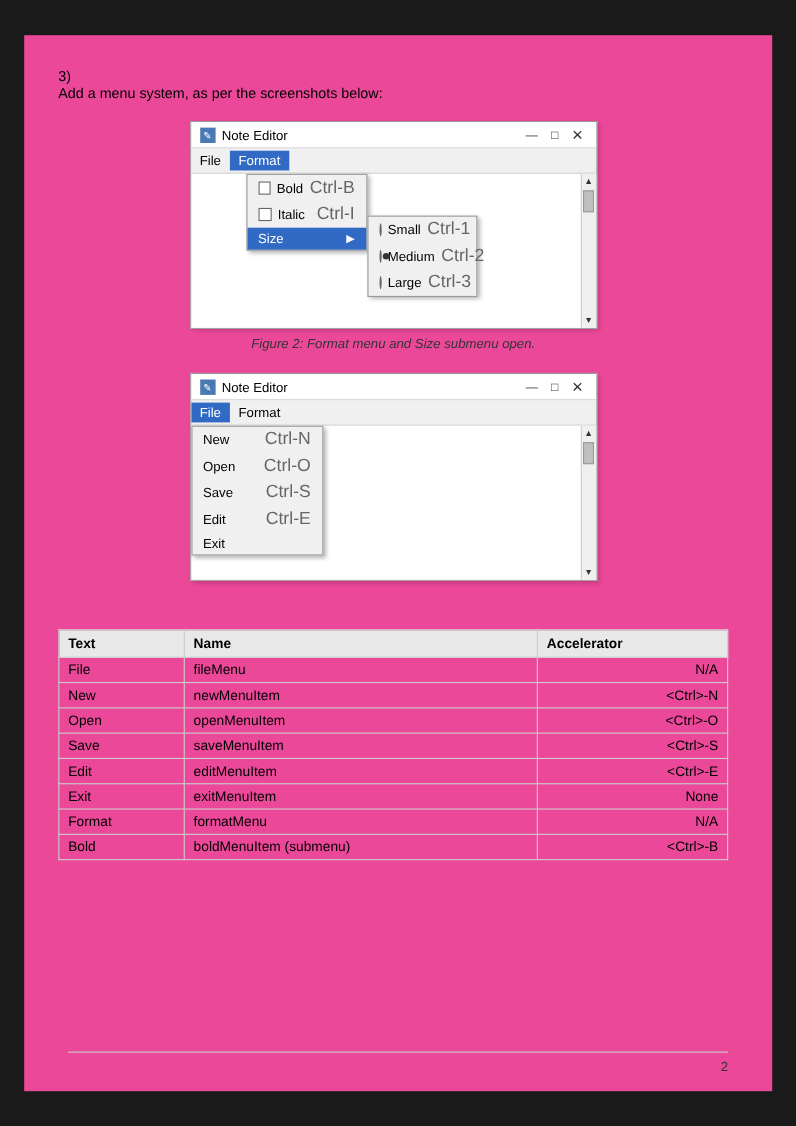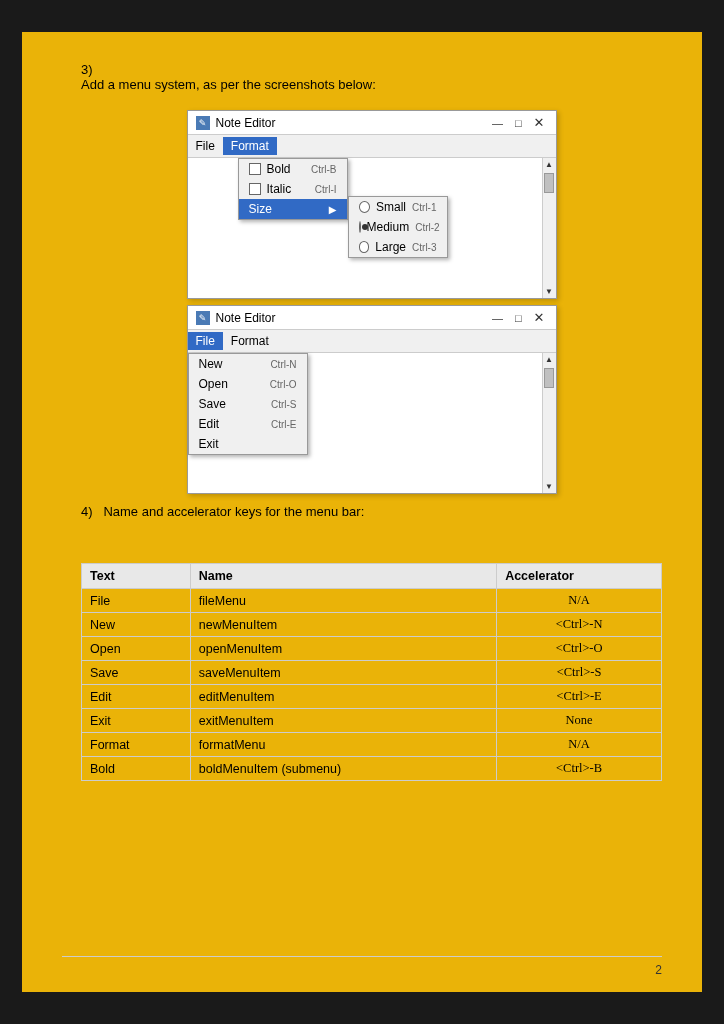"3) Add a menu system," .page { background: #eab308 -> #ec4899; padding: 30px 40px 30px 59px -> 30px 40px 30px 31px }
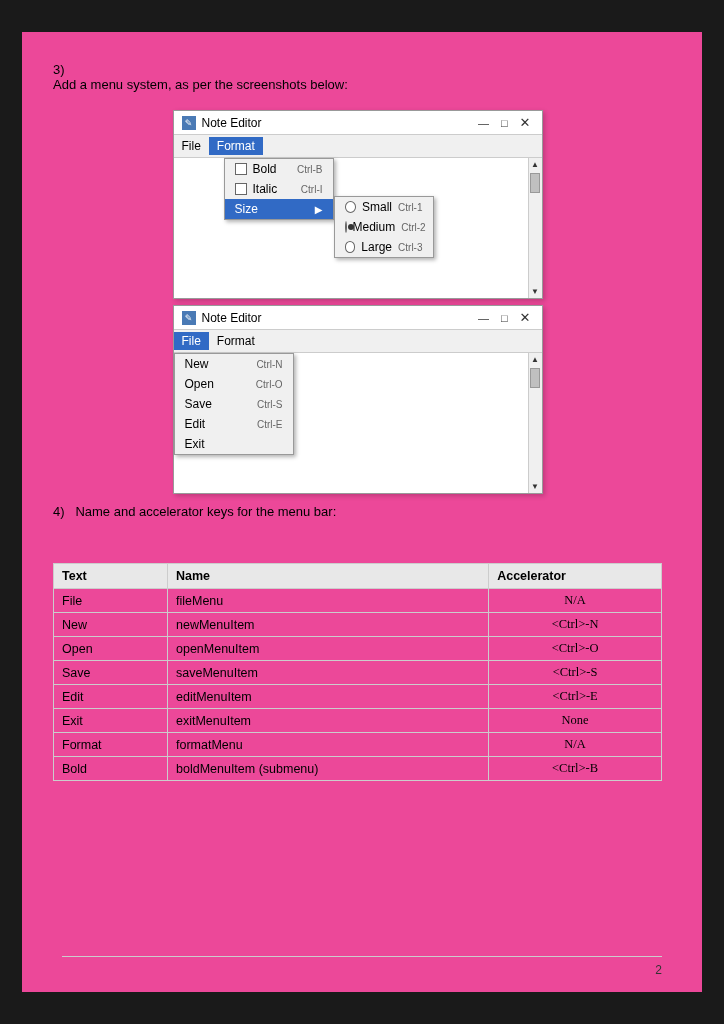"Ctrl-B" .dd-item .shortcut { font-size: 10px -> 16px }
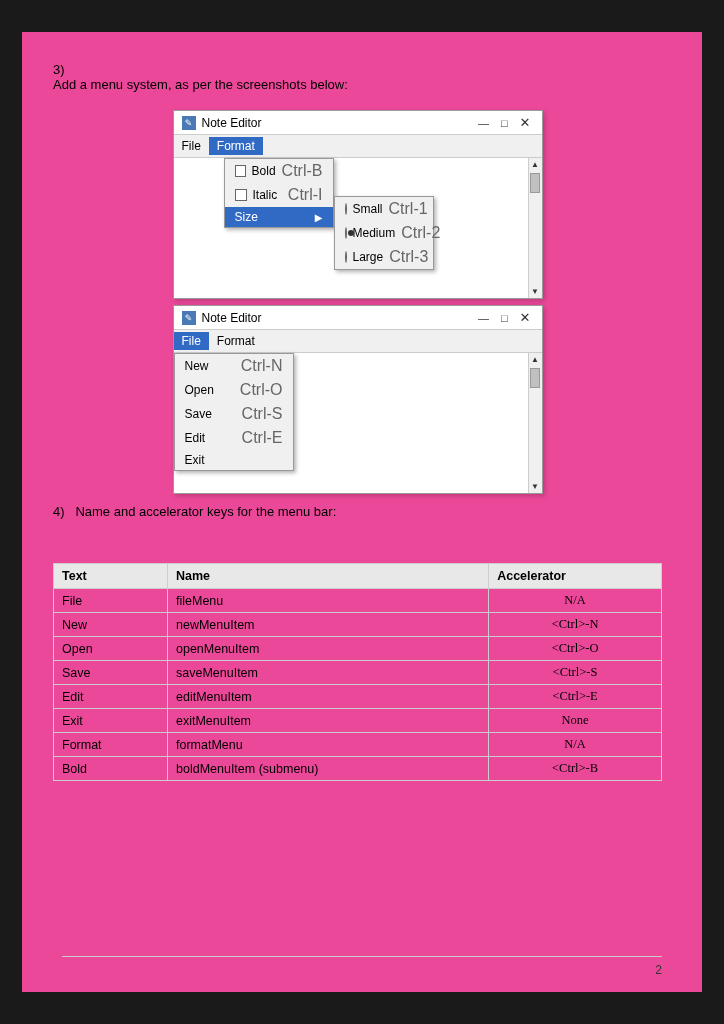"Figure 2: Format menu and" p.figure-caption { html: none -> <p>Figure 2: Format menu and Size submenu open.</p> }
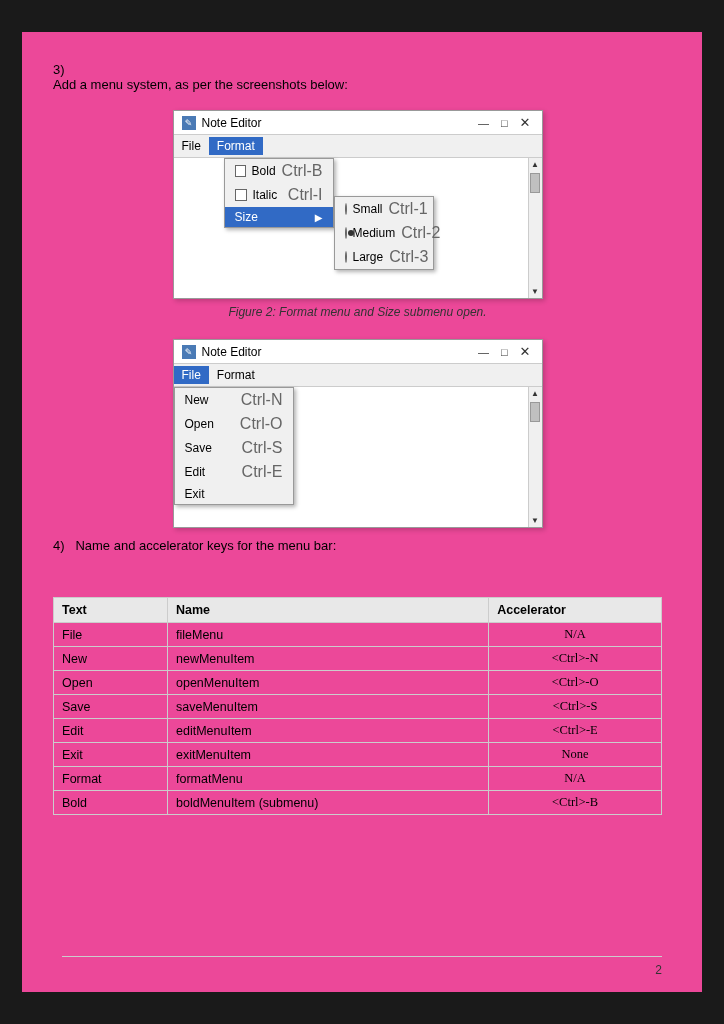"4) Name and accelerator keys" p.section4-title { html: <p> <span>4)</span> &nbsp; <span>Name and accelerator keys for the menu bar:</span> </p> -> none }
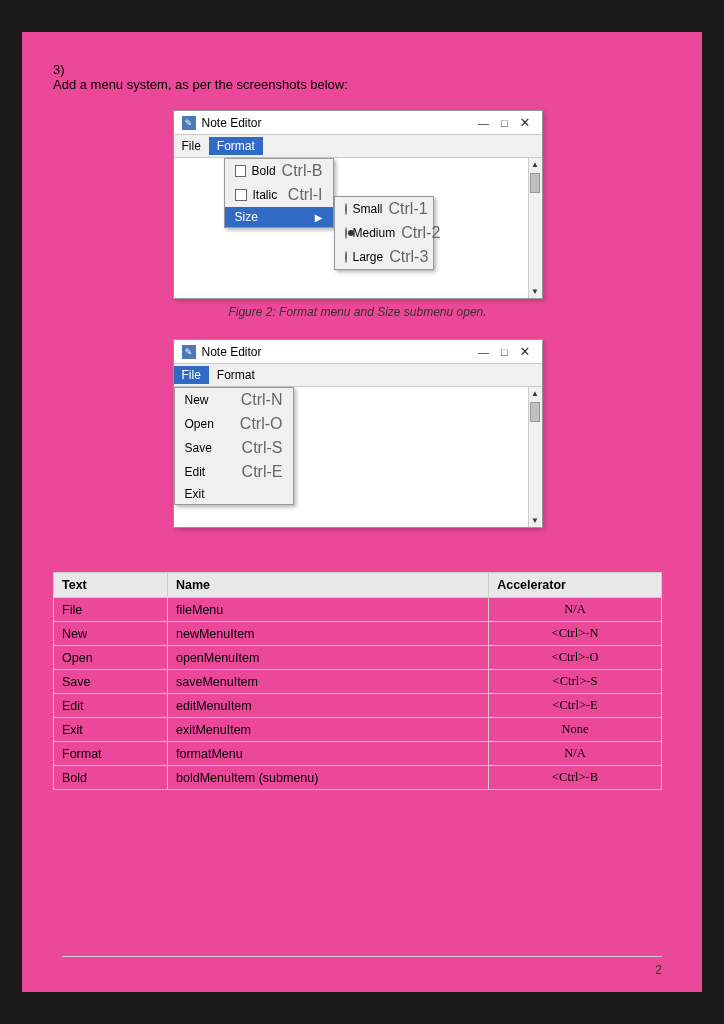"N/A" .data-table td.right { font-family: Liberation Serif, serif -> none; text-align: center -> right }
